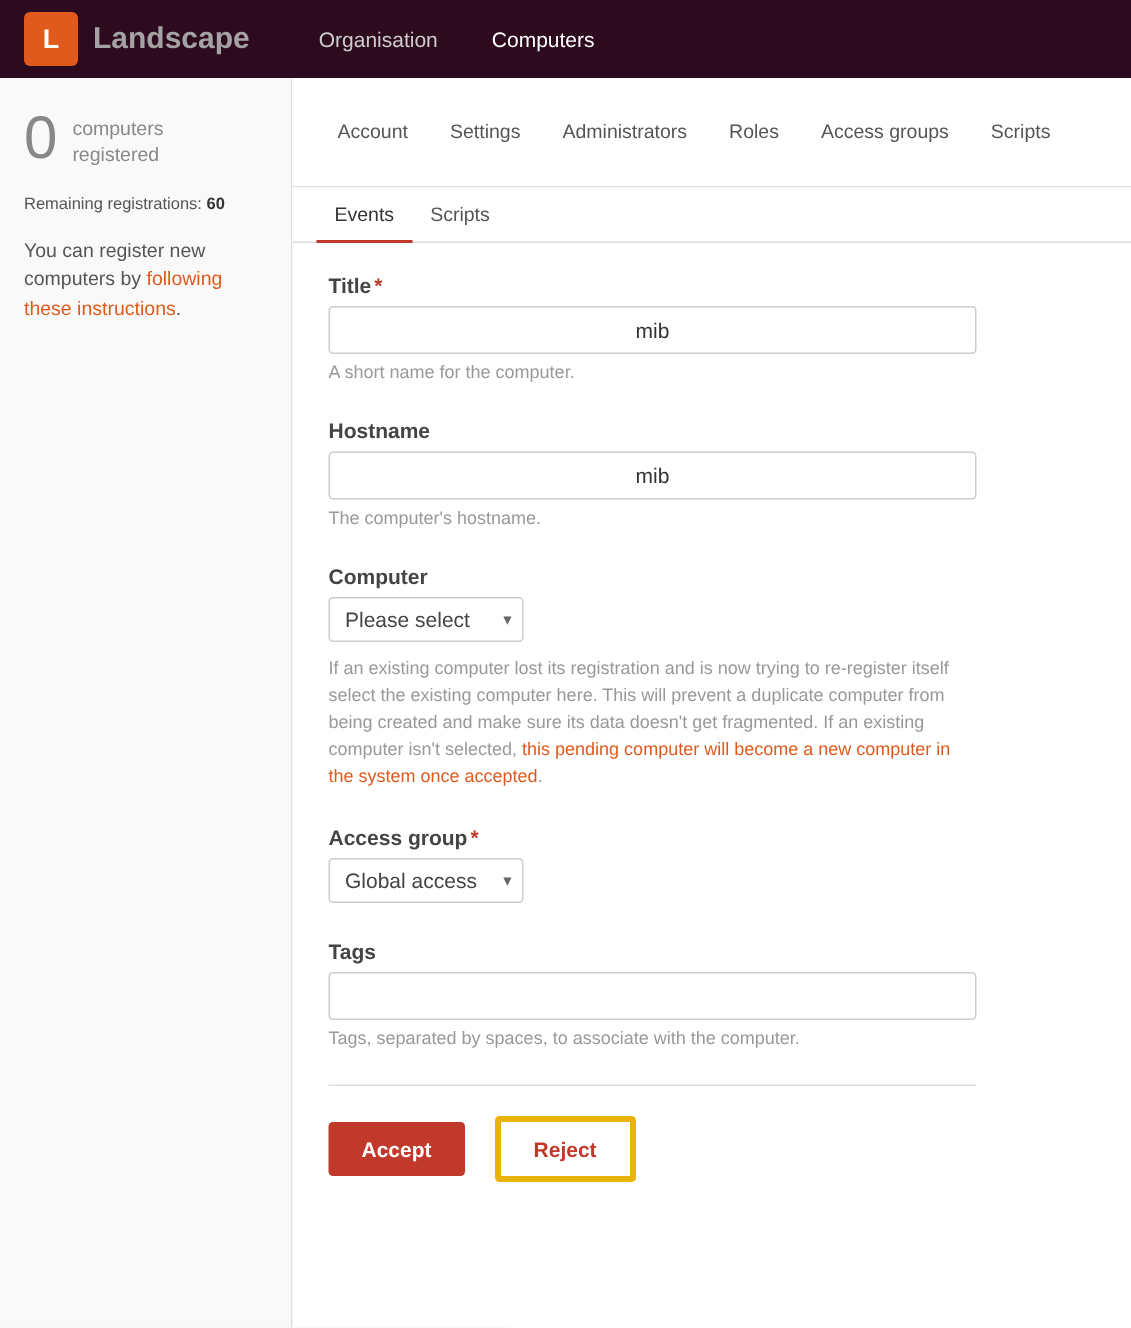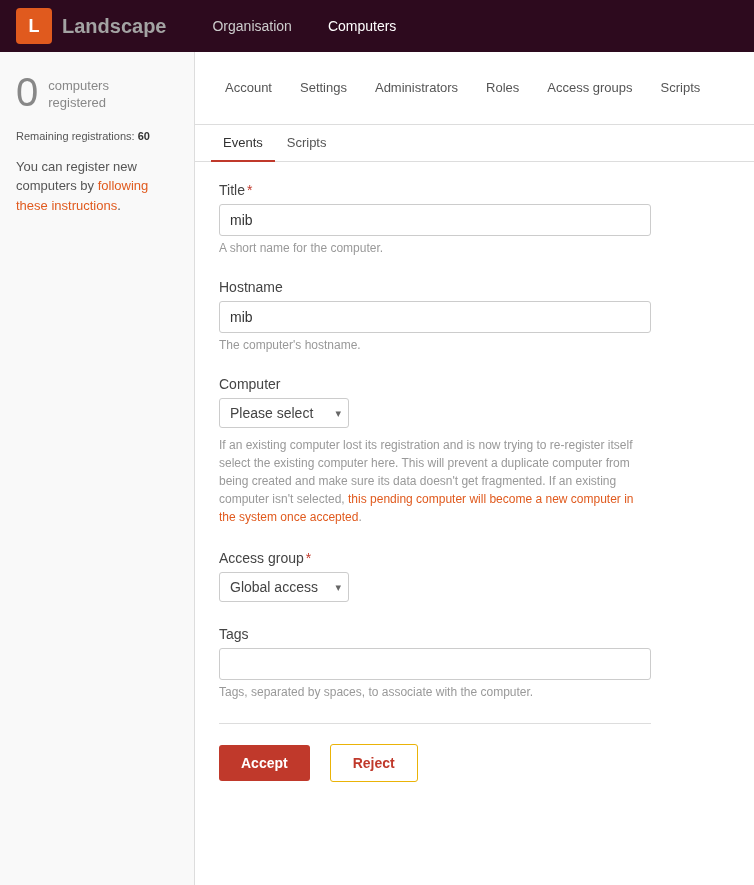"Title *" .form-label { font-weight: normal -> bold }
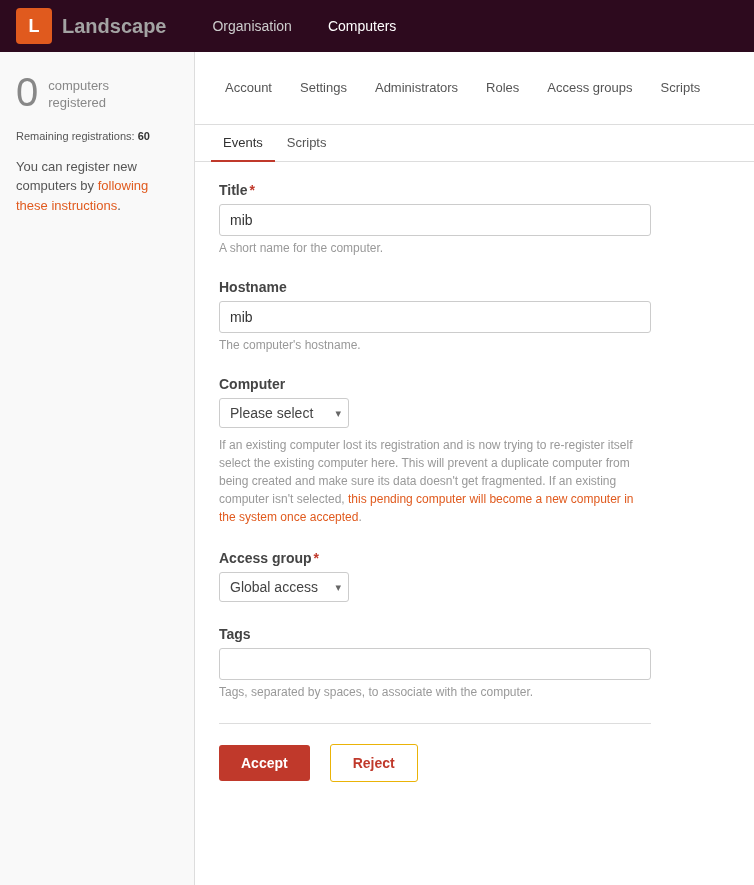"mib" .form-input { text-align: none -> center }
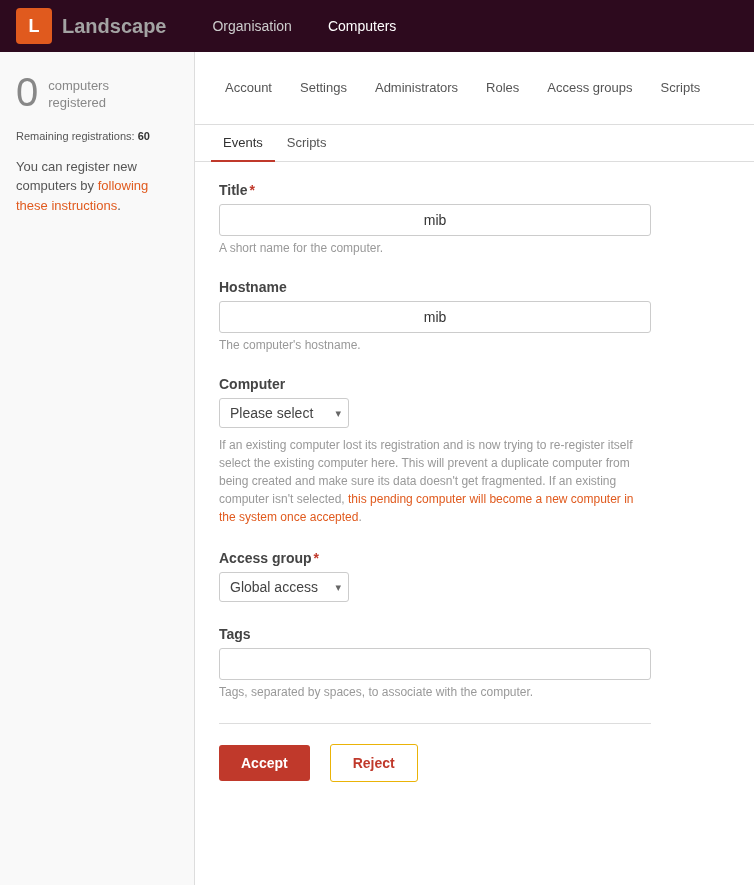"Reject" .btn-reject { border: 1px solid #eab308 -> 4px solid #eab308 }
